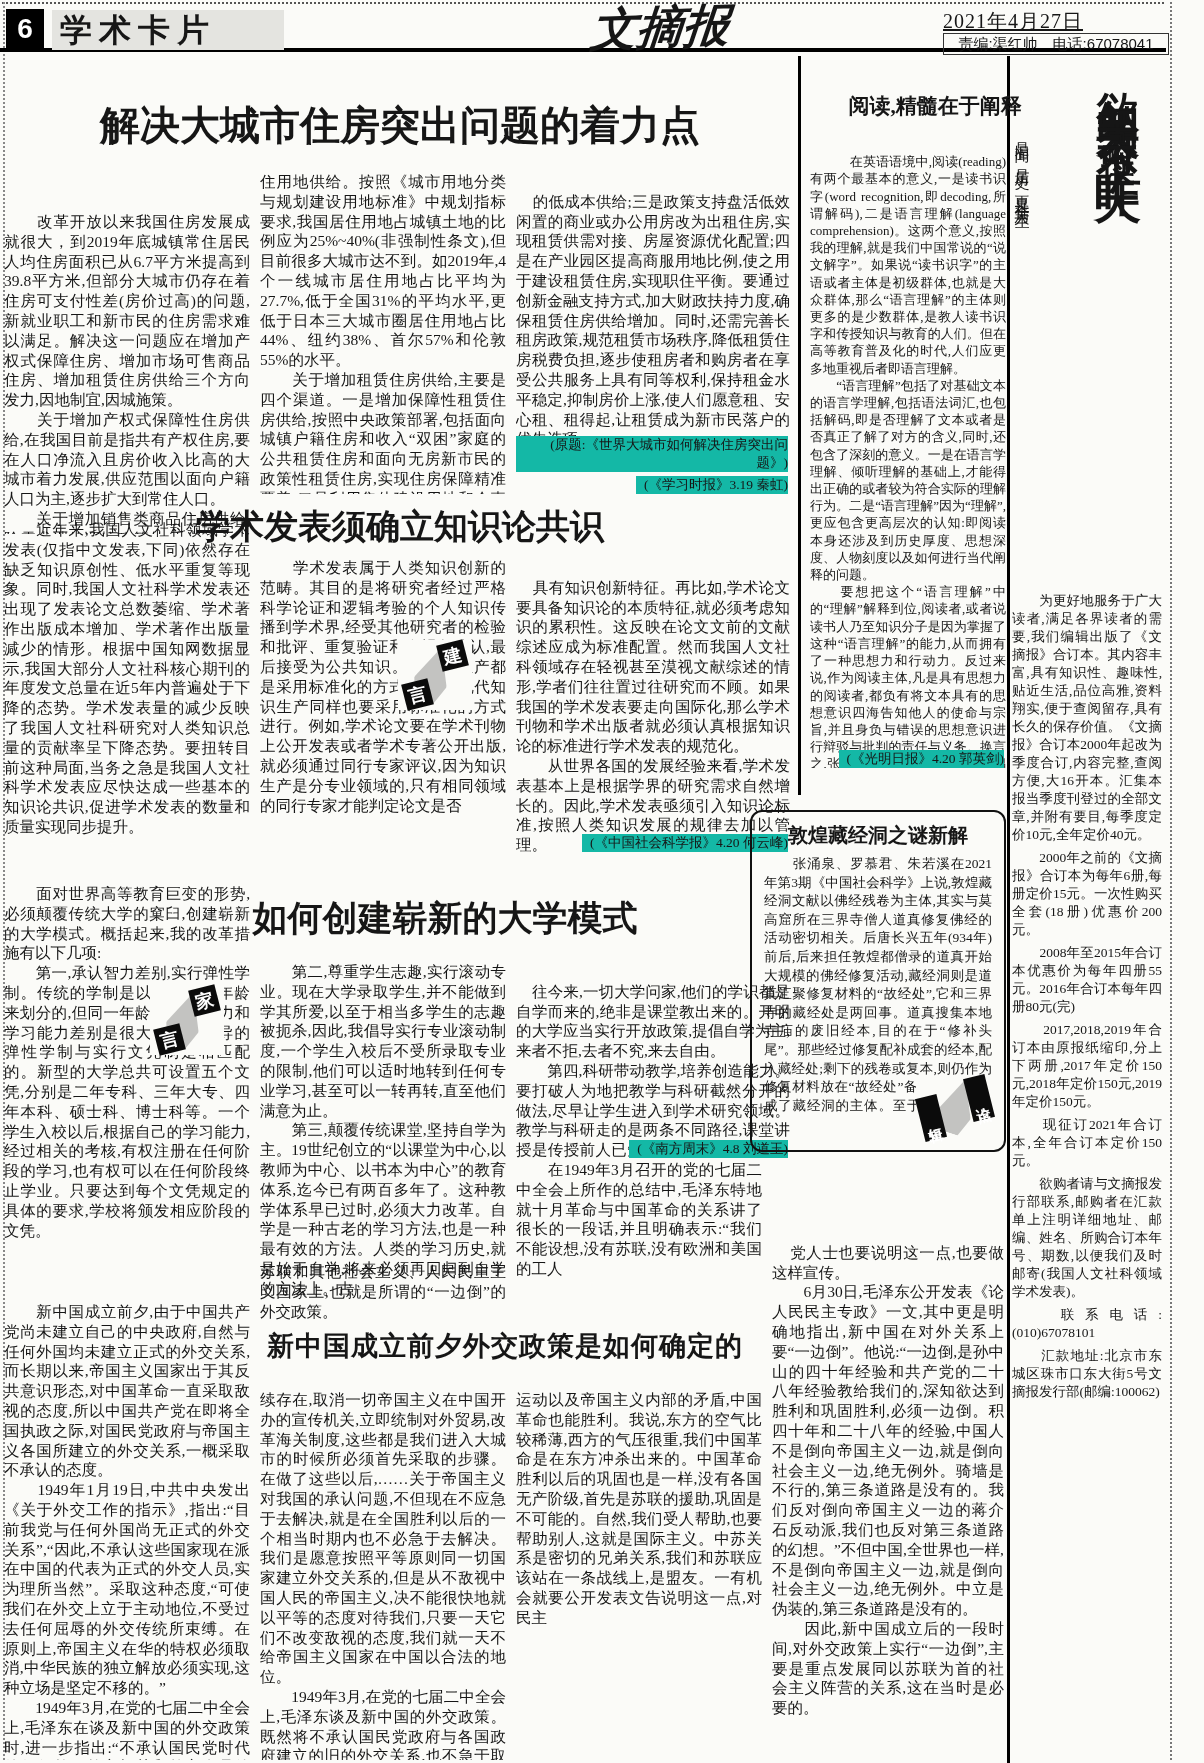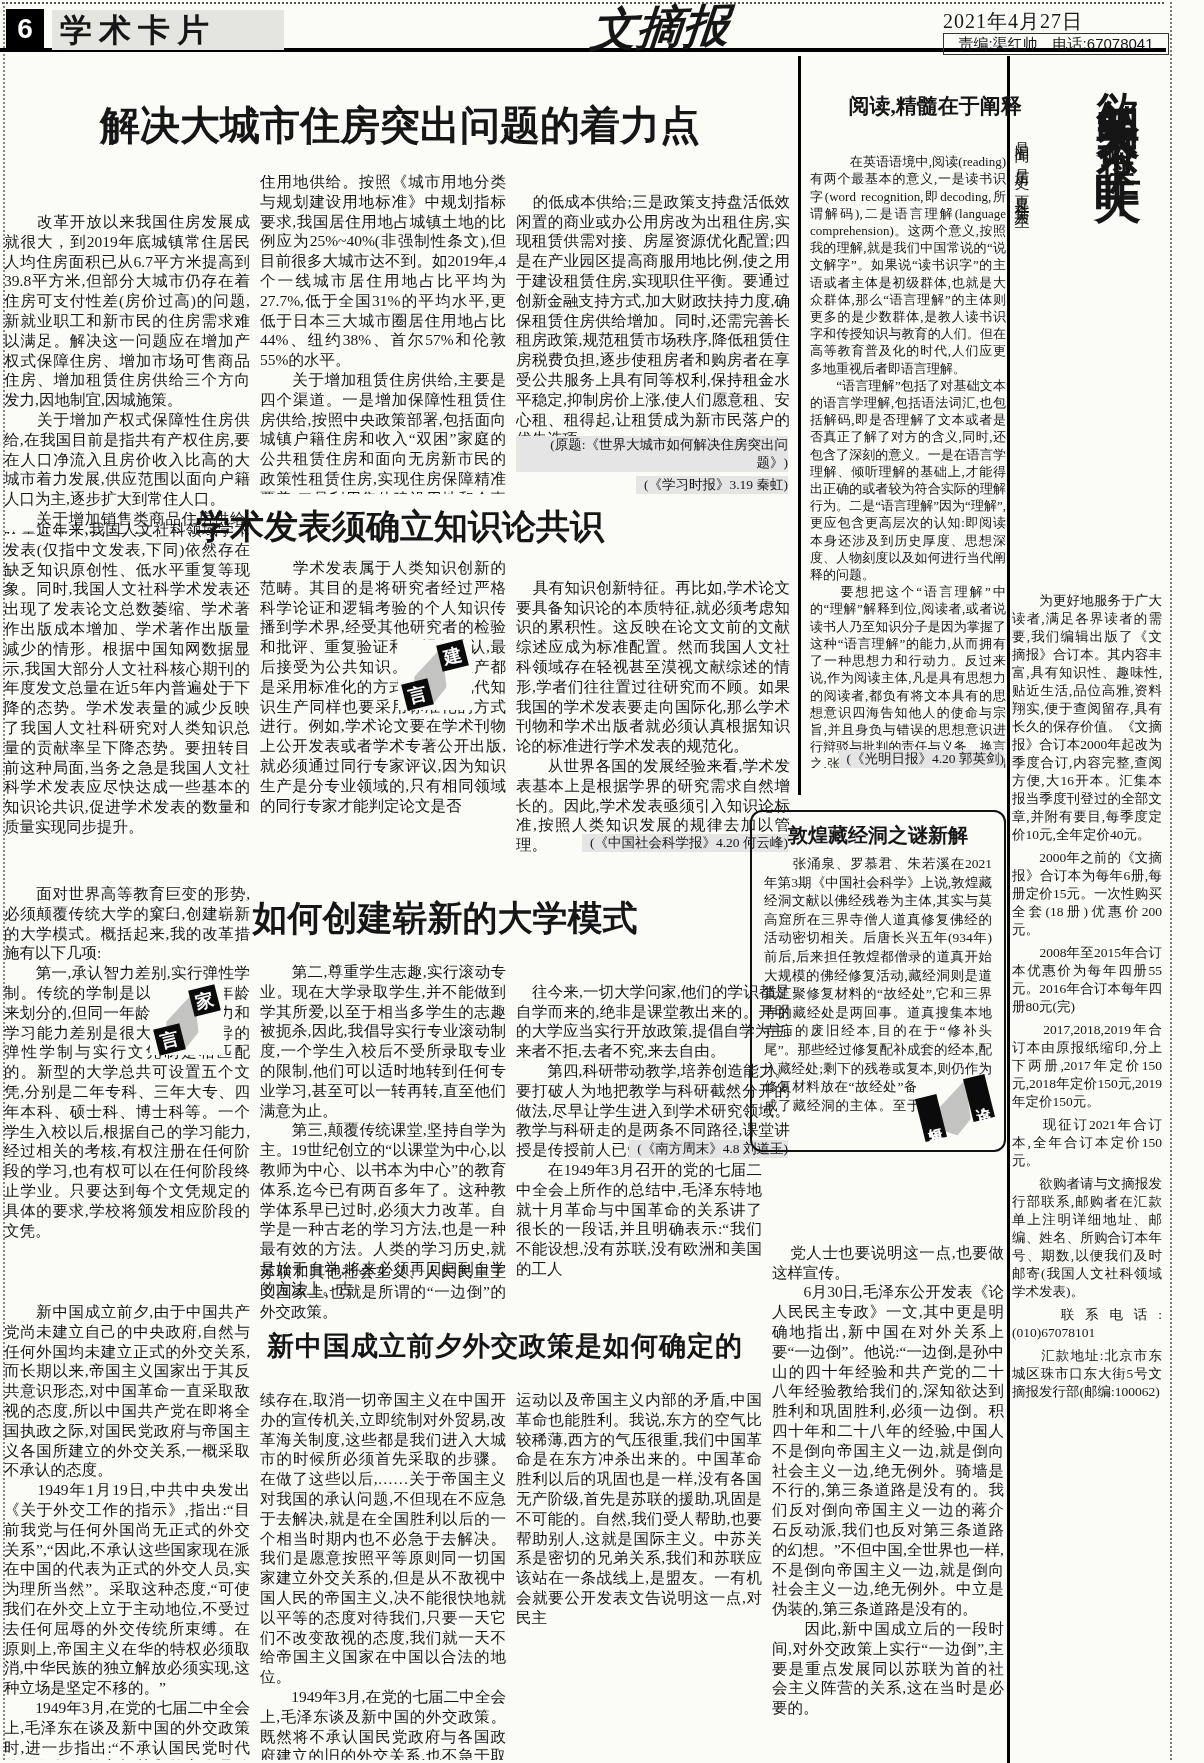"2021年4月27日" .date { text-decoration: none -> underline }
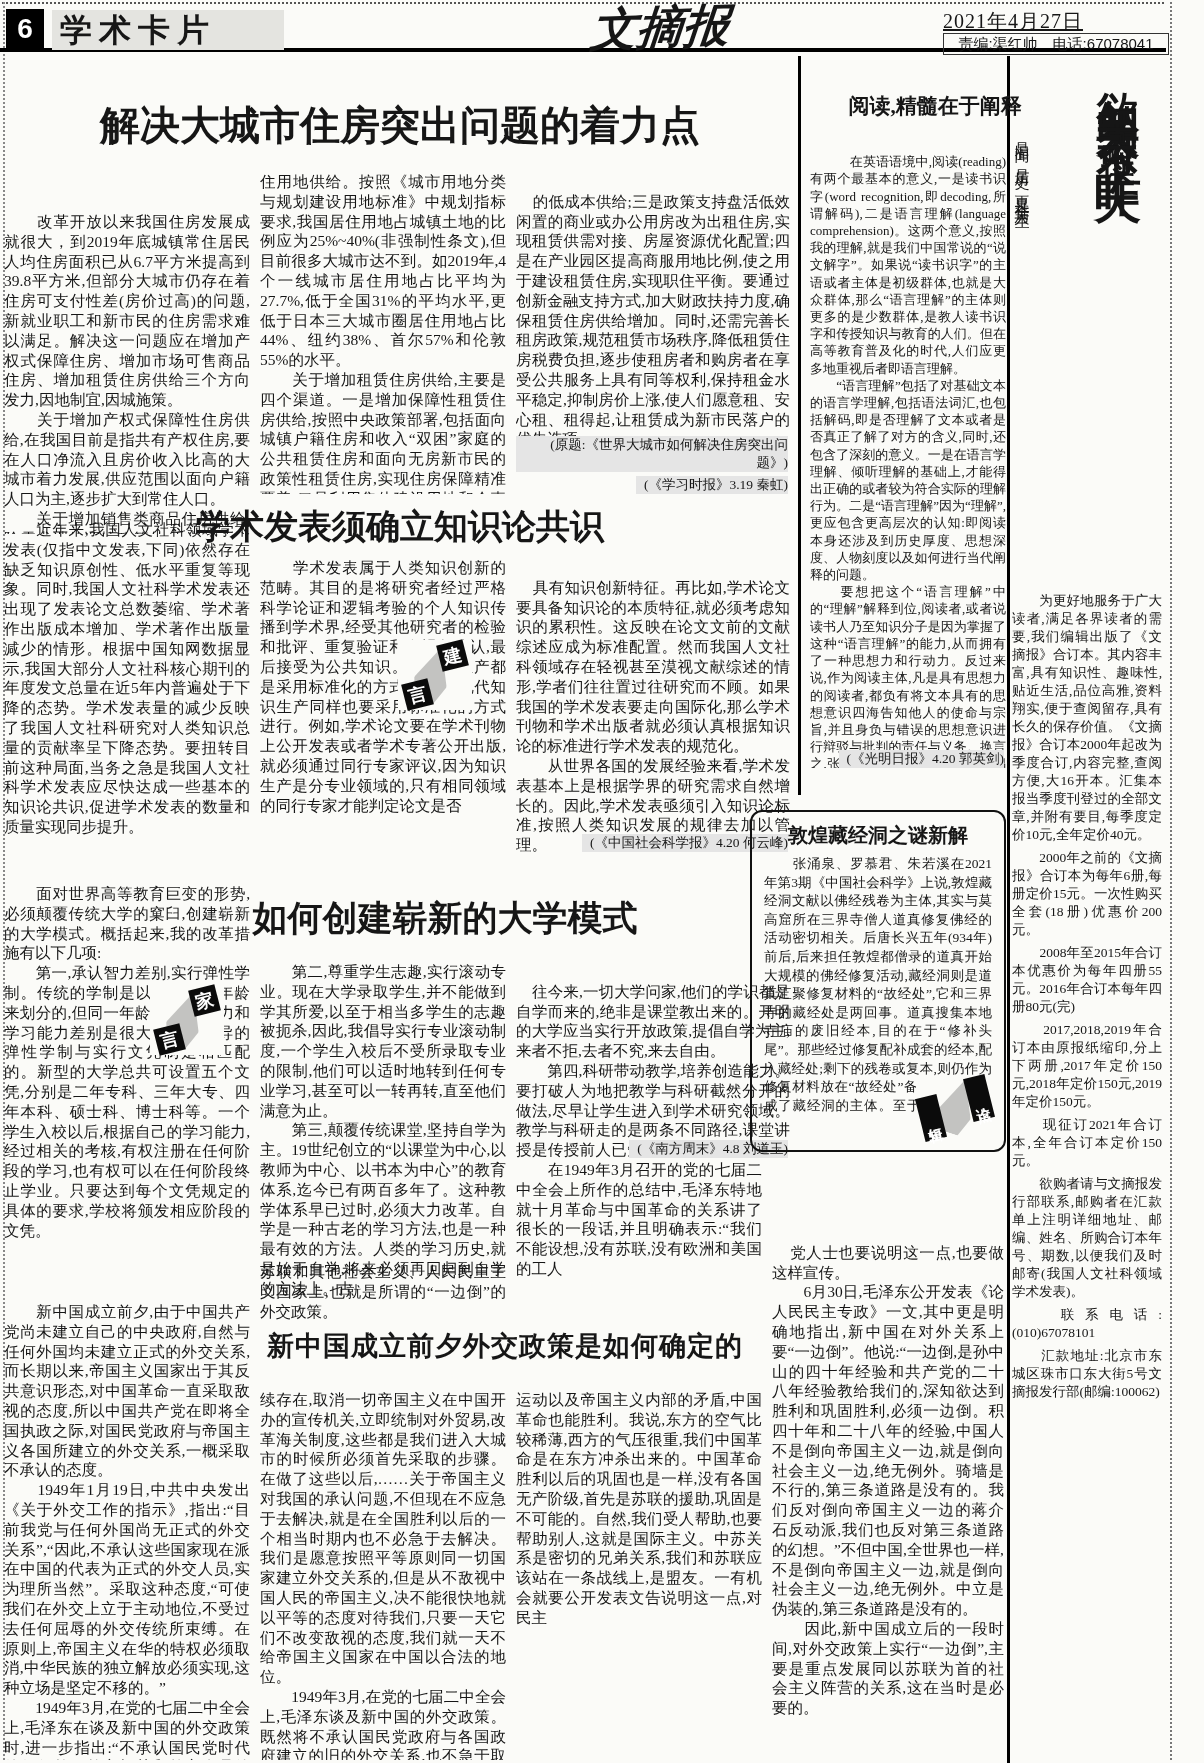"(原题:《世界大城市如何解决住房突出问题》)" .pin { background: #e5e5e5 -> #14b8a6 }
